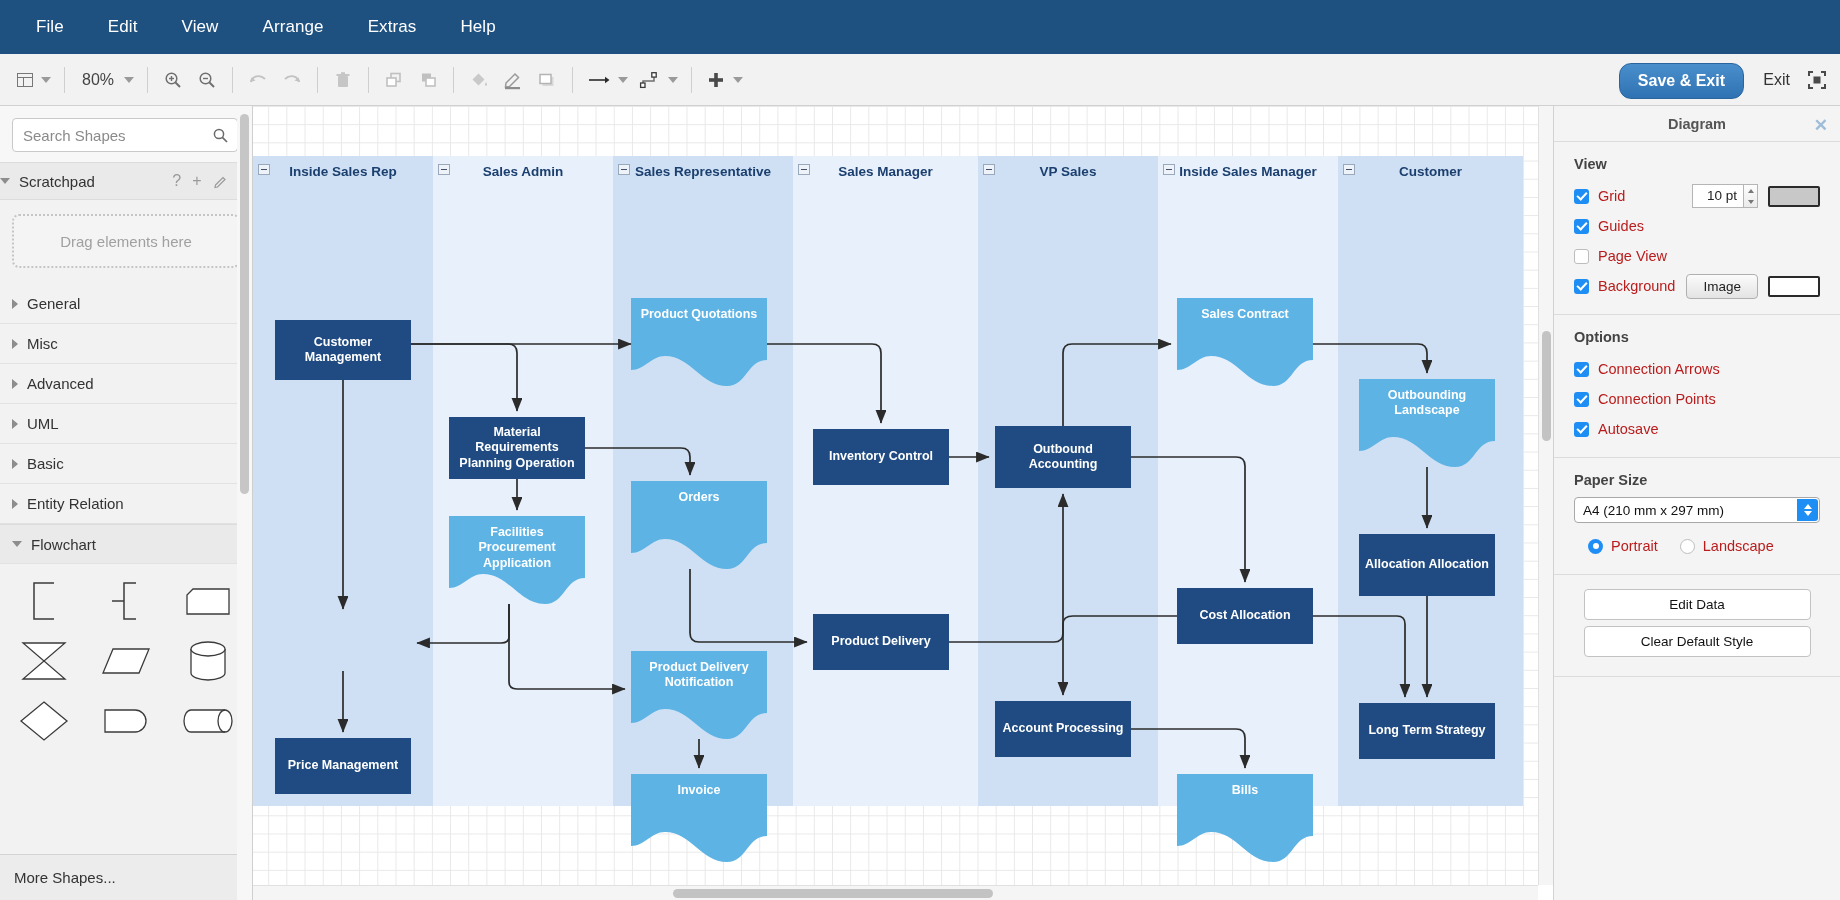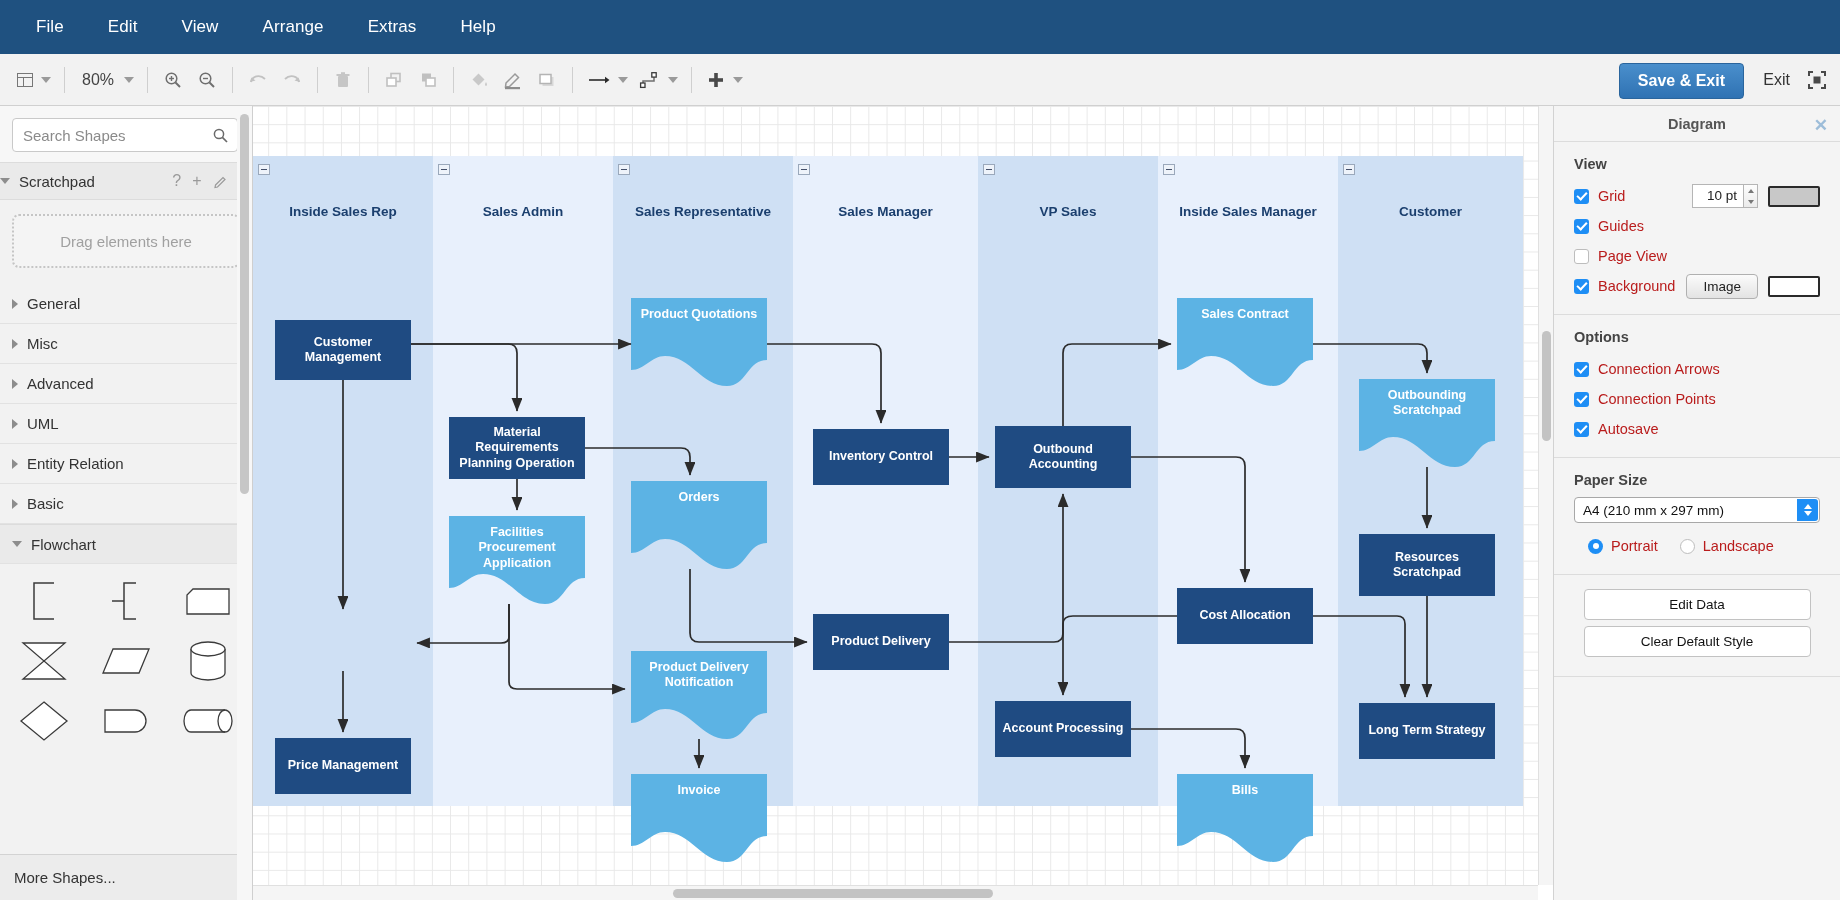"Save & Exit" #save-exit { border-radius: 4px -> 12px }
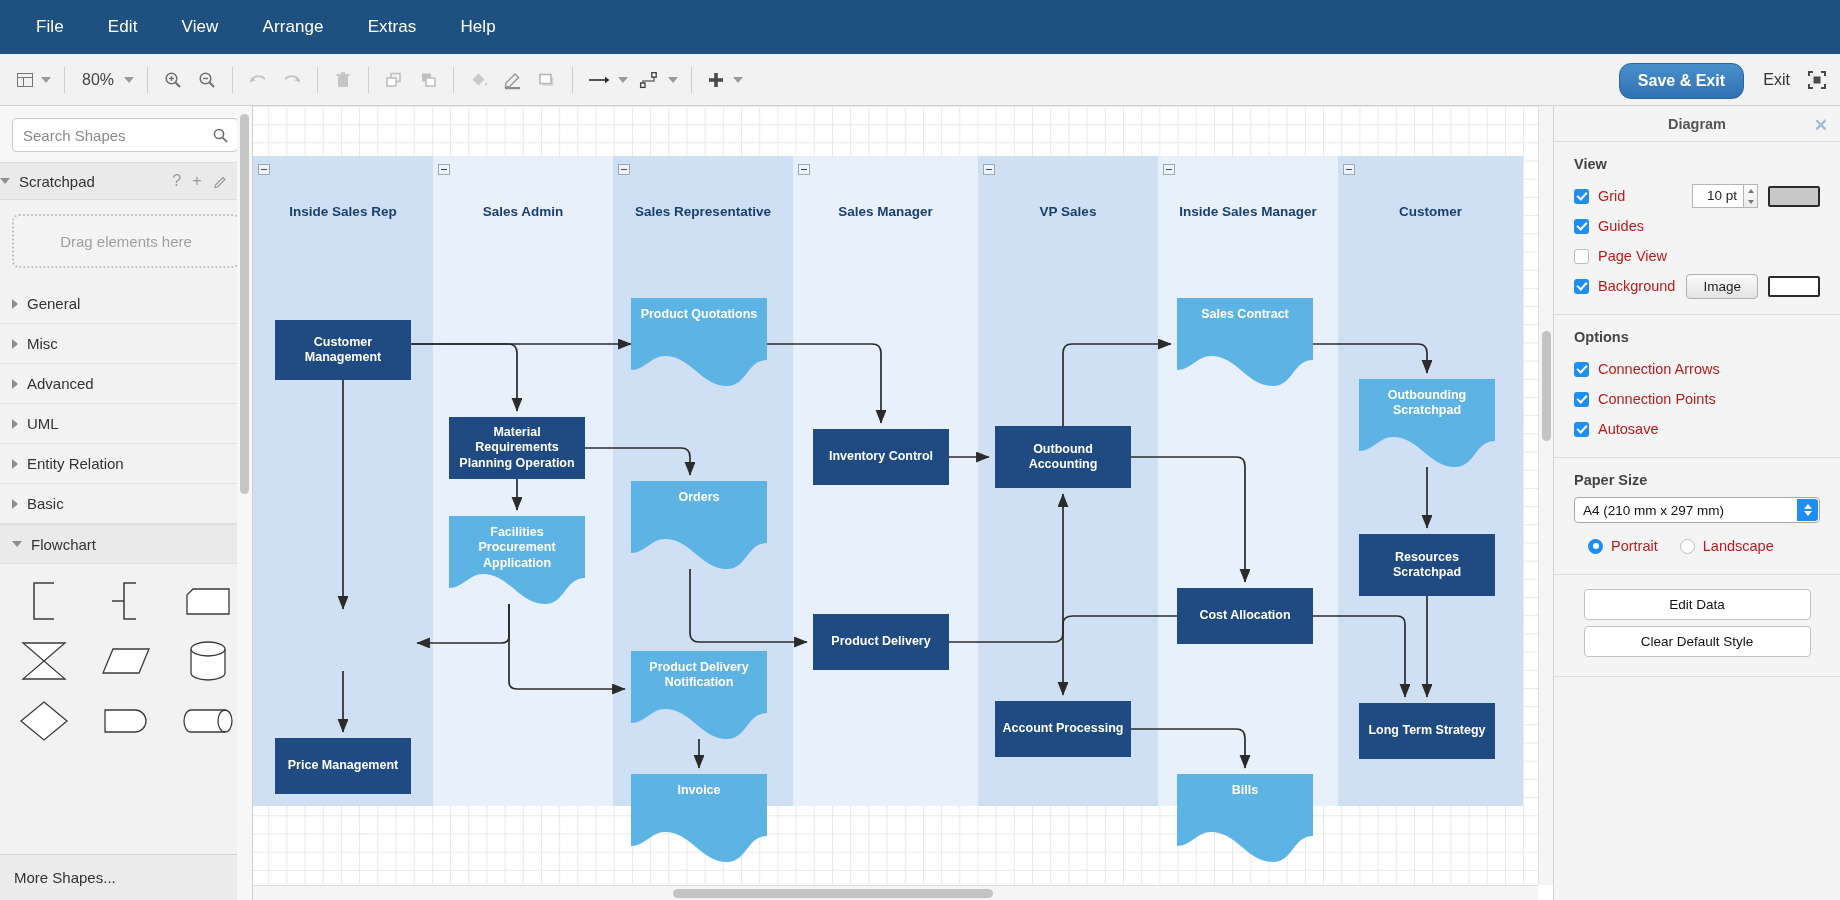"Inside Sales Rep" .lane-head { margin-top: 40px -> none }
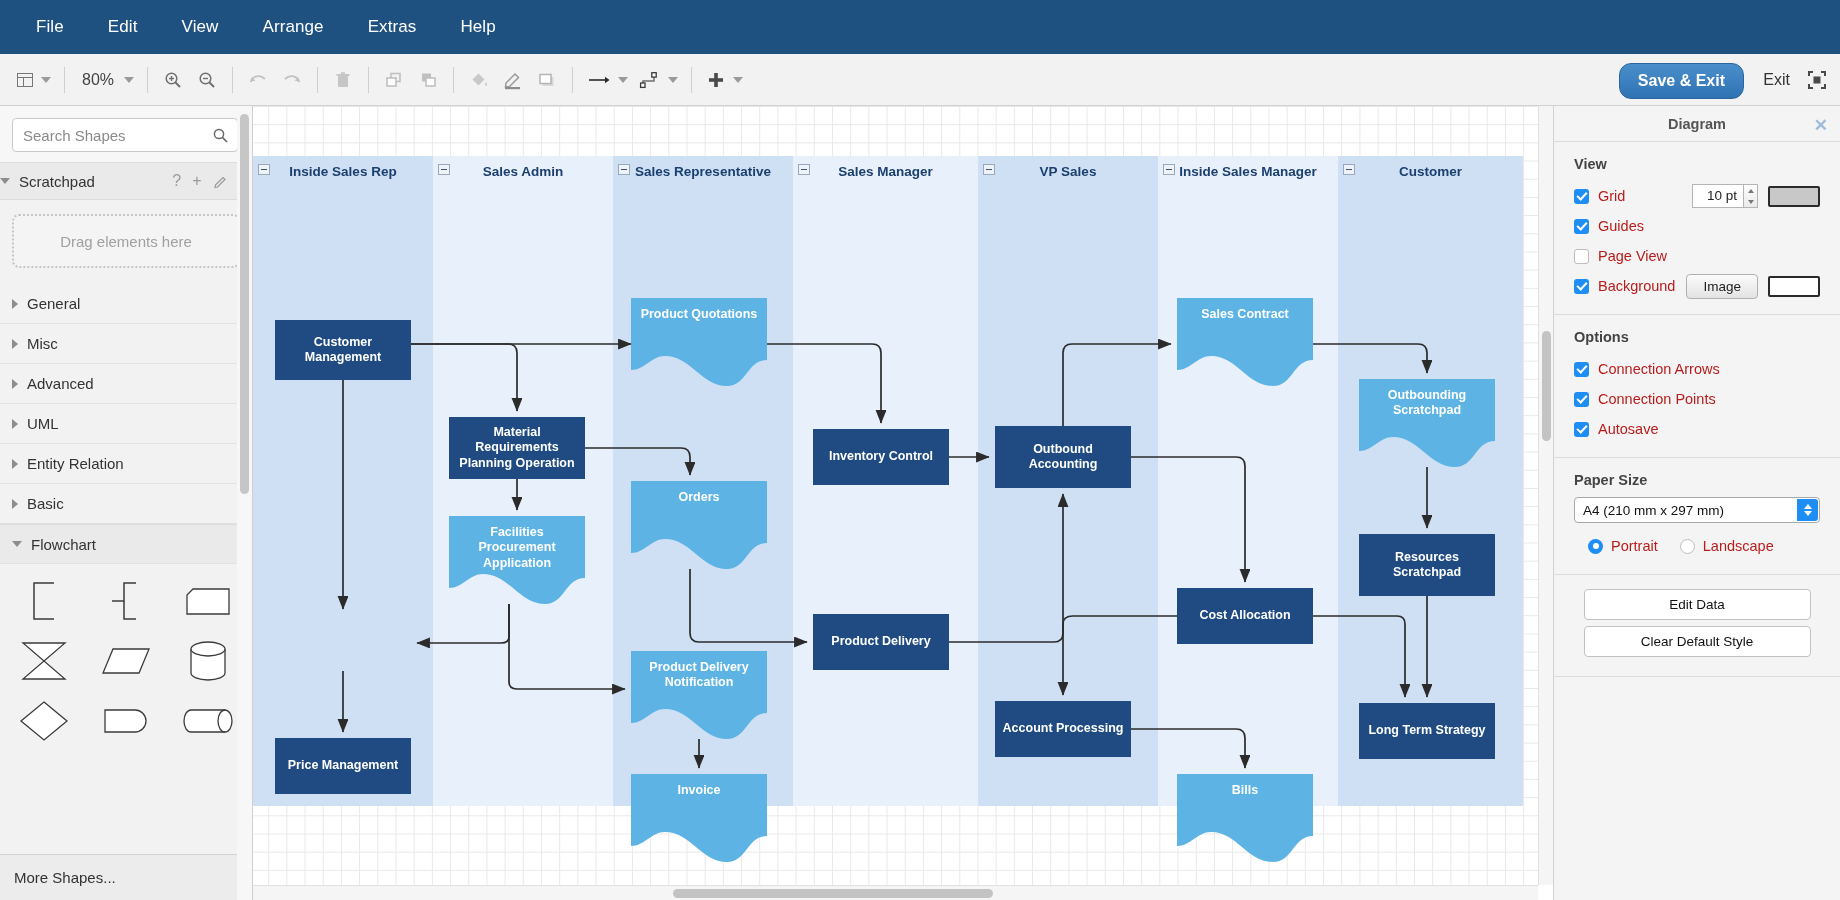"Outbounding Scratchpad" span.lbl { text: Scratchpad -> Landscape }
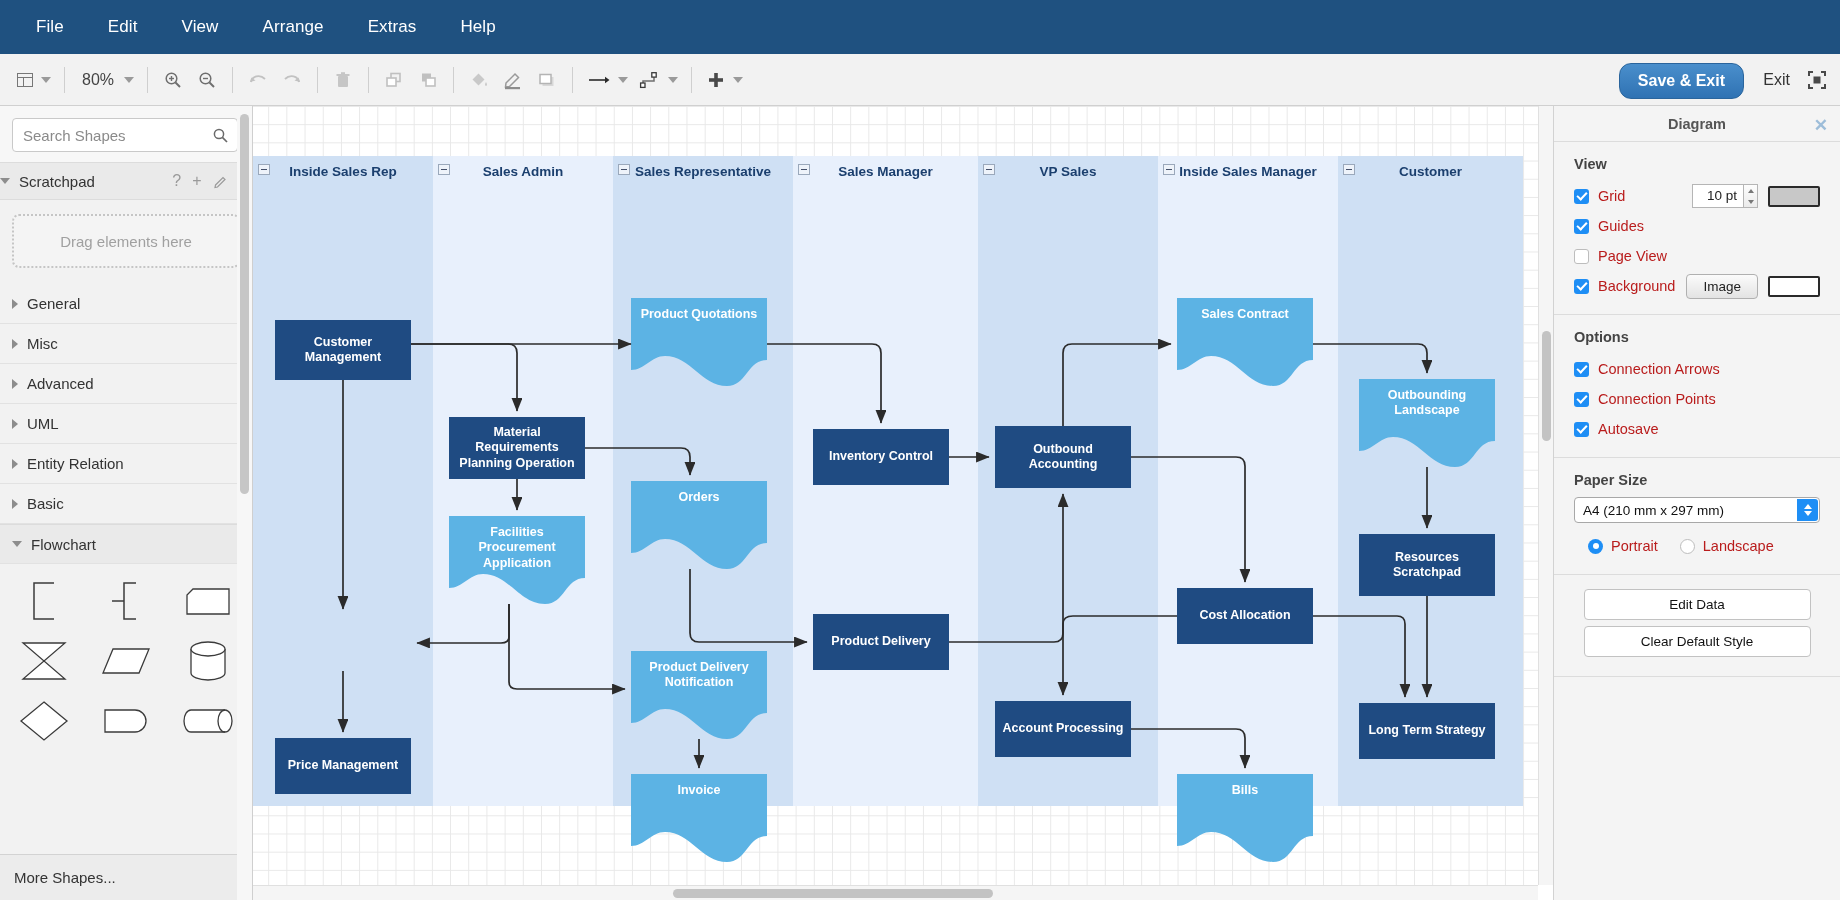"Entity Relation" div.cat { order: before "Basic" -> after "Basic" }
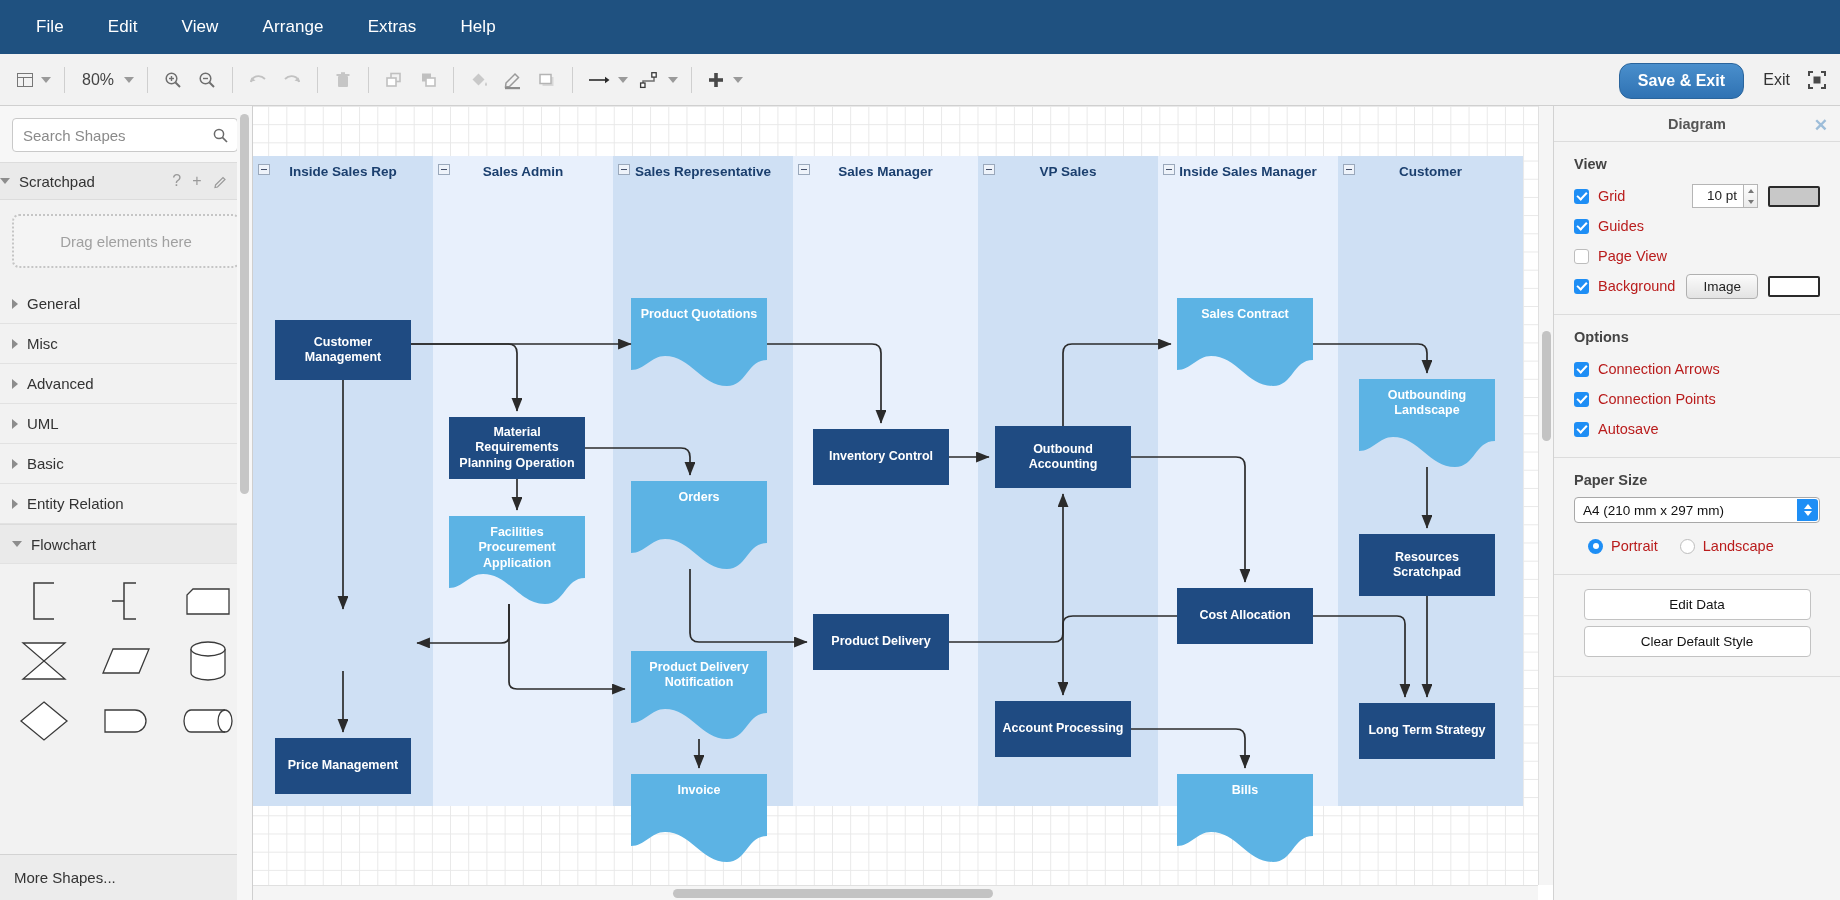"Resources Scratchpad" span { text: Resources Scratchpad -> Allocation Allocation }
